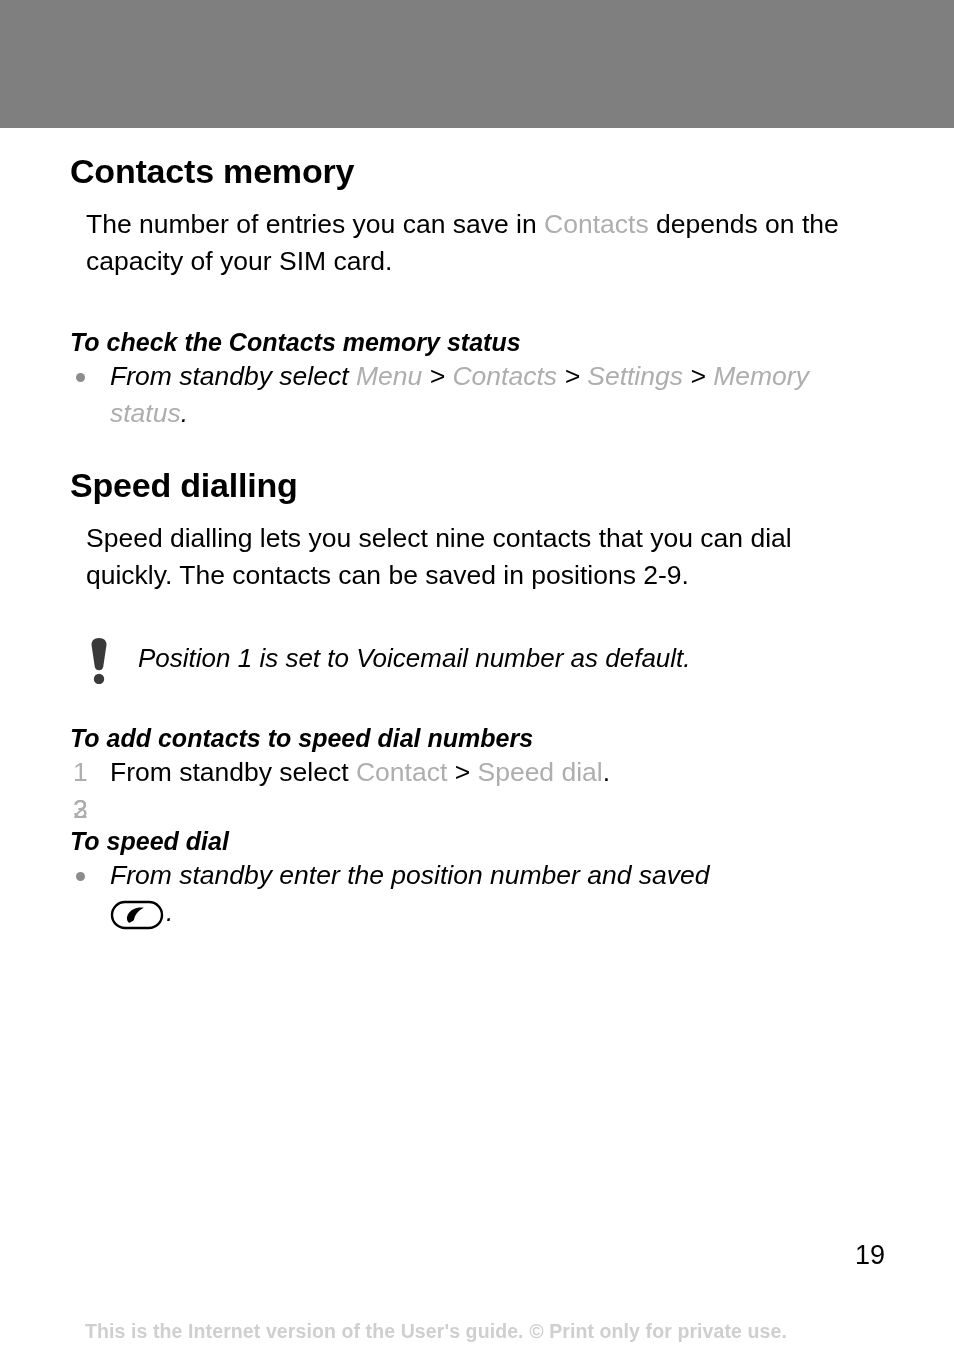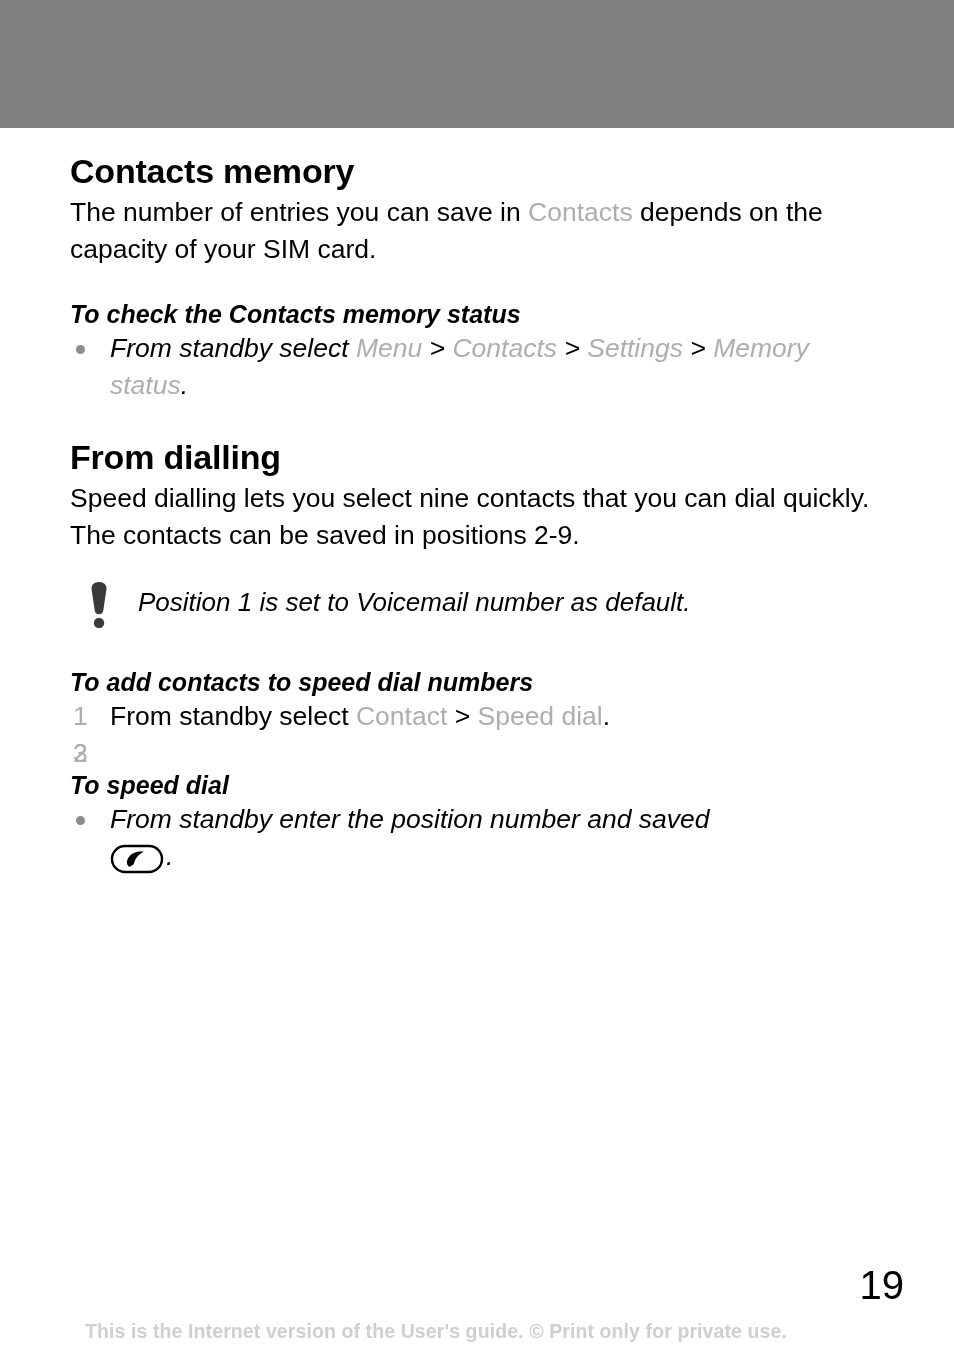"The number of entries you" .para { margin: 0 -> 16px }
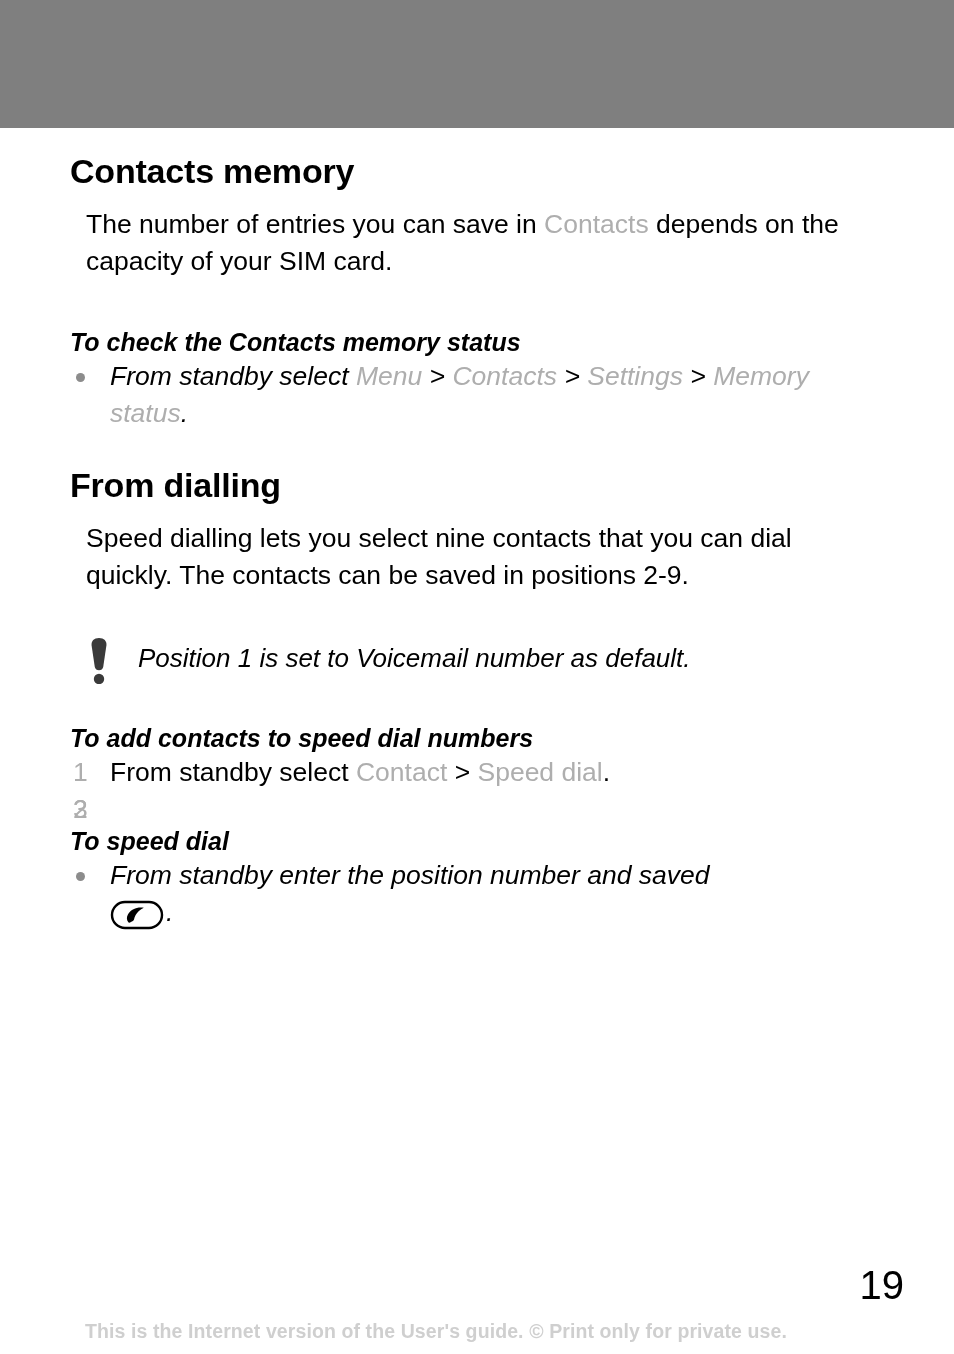"From dialling" h1.section-title { text: From -> Speed }
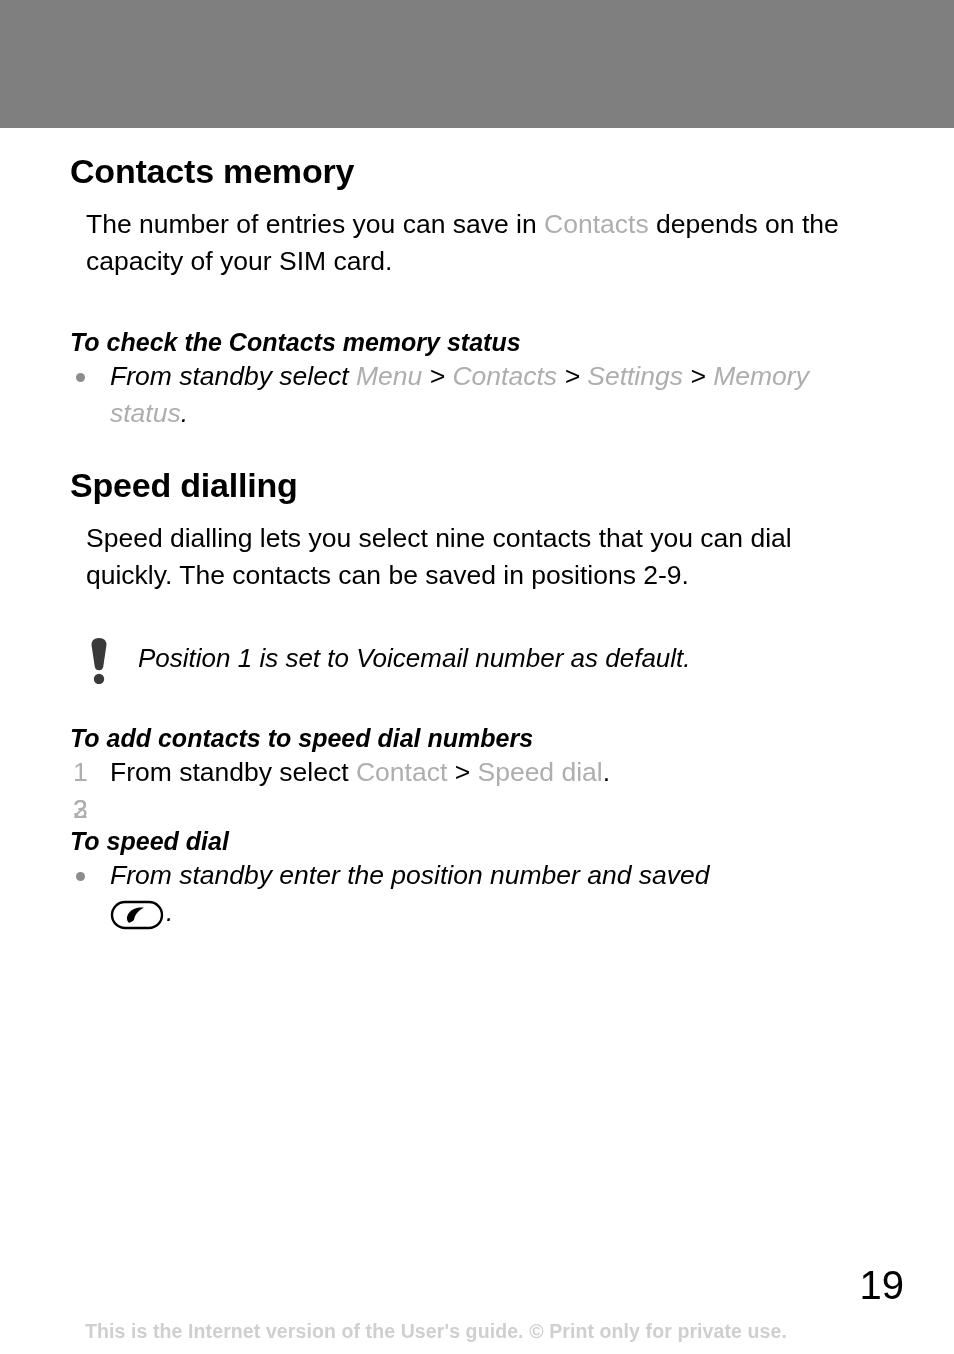"19" .page-number { font-size: 40px -> 27px; margin-top: 30px -> none; right: 50px -> 69px }
